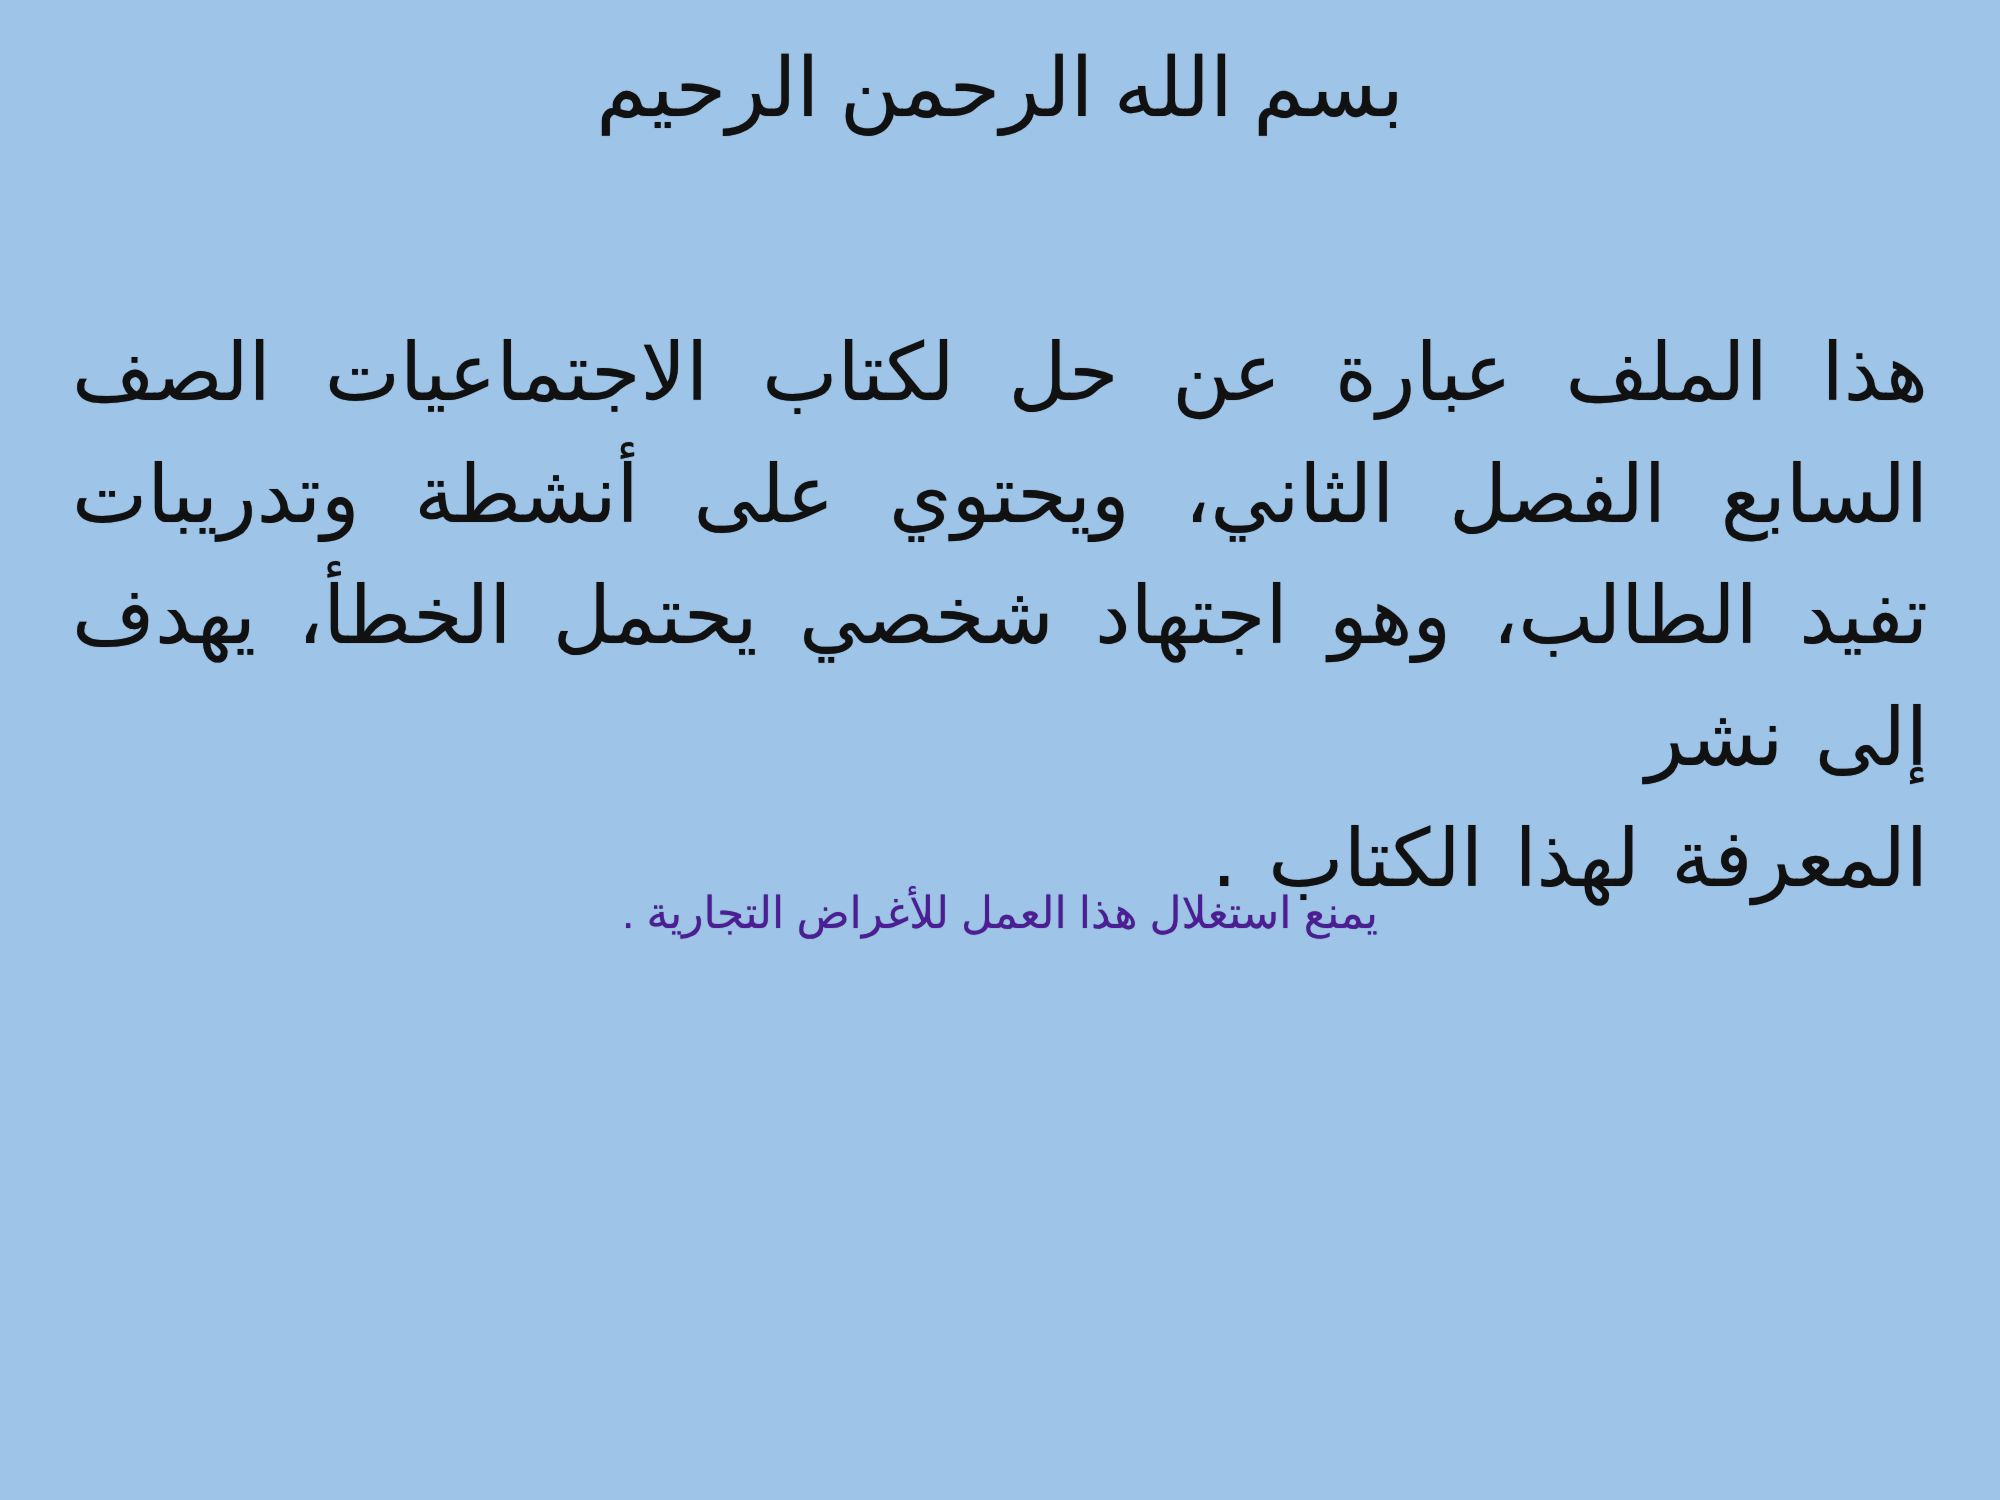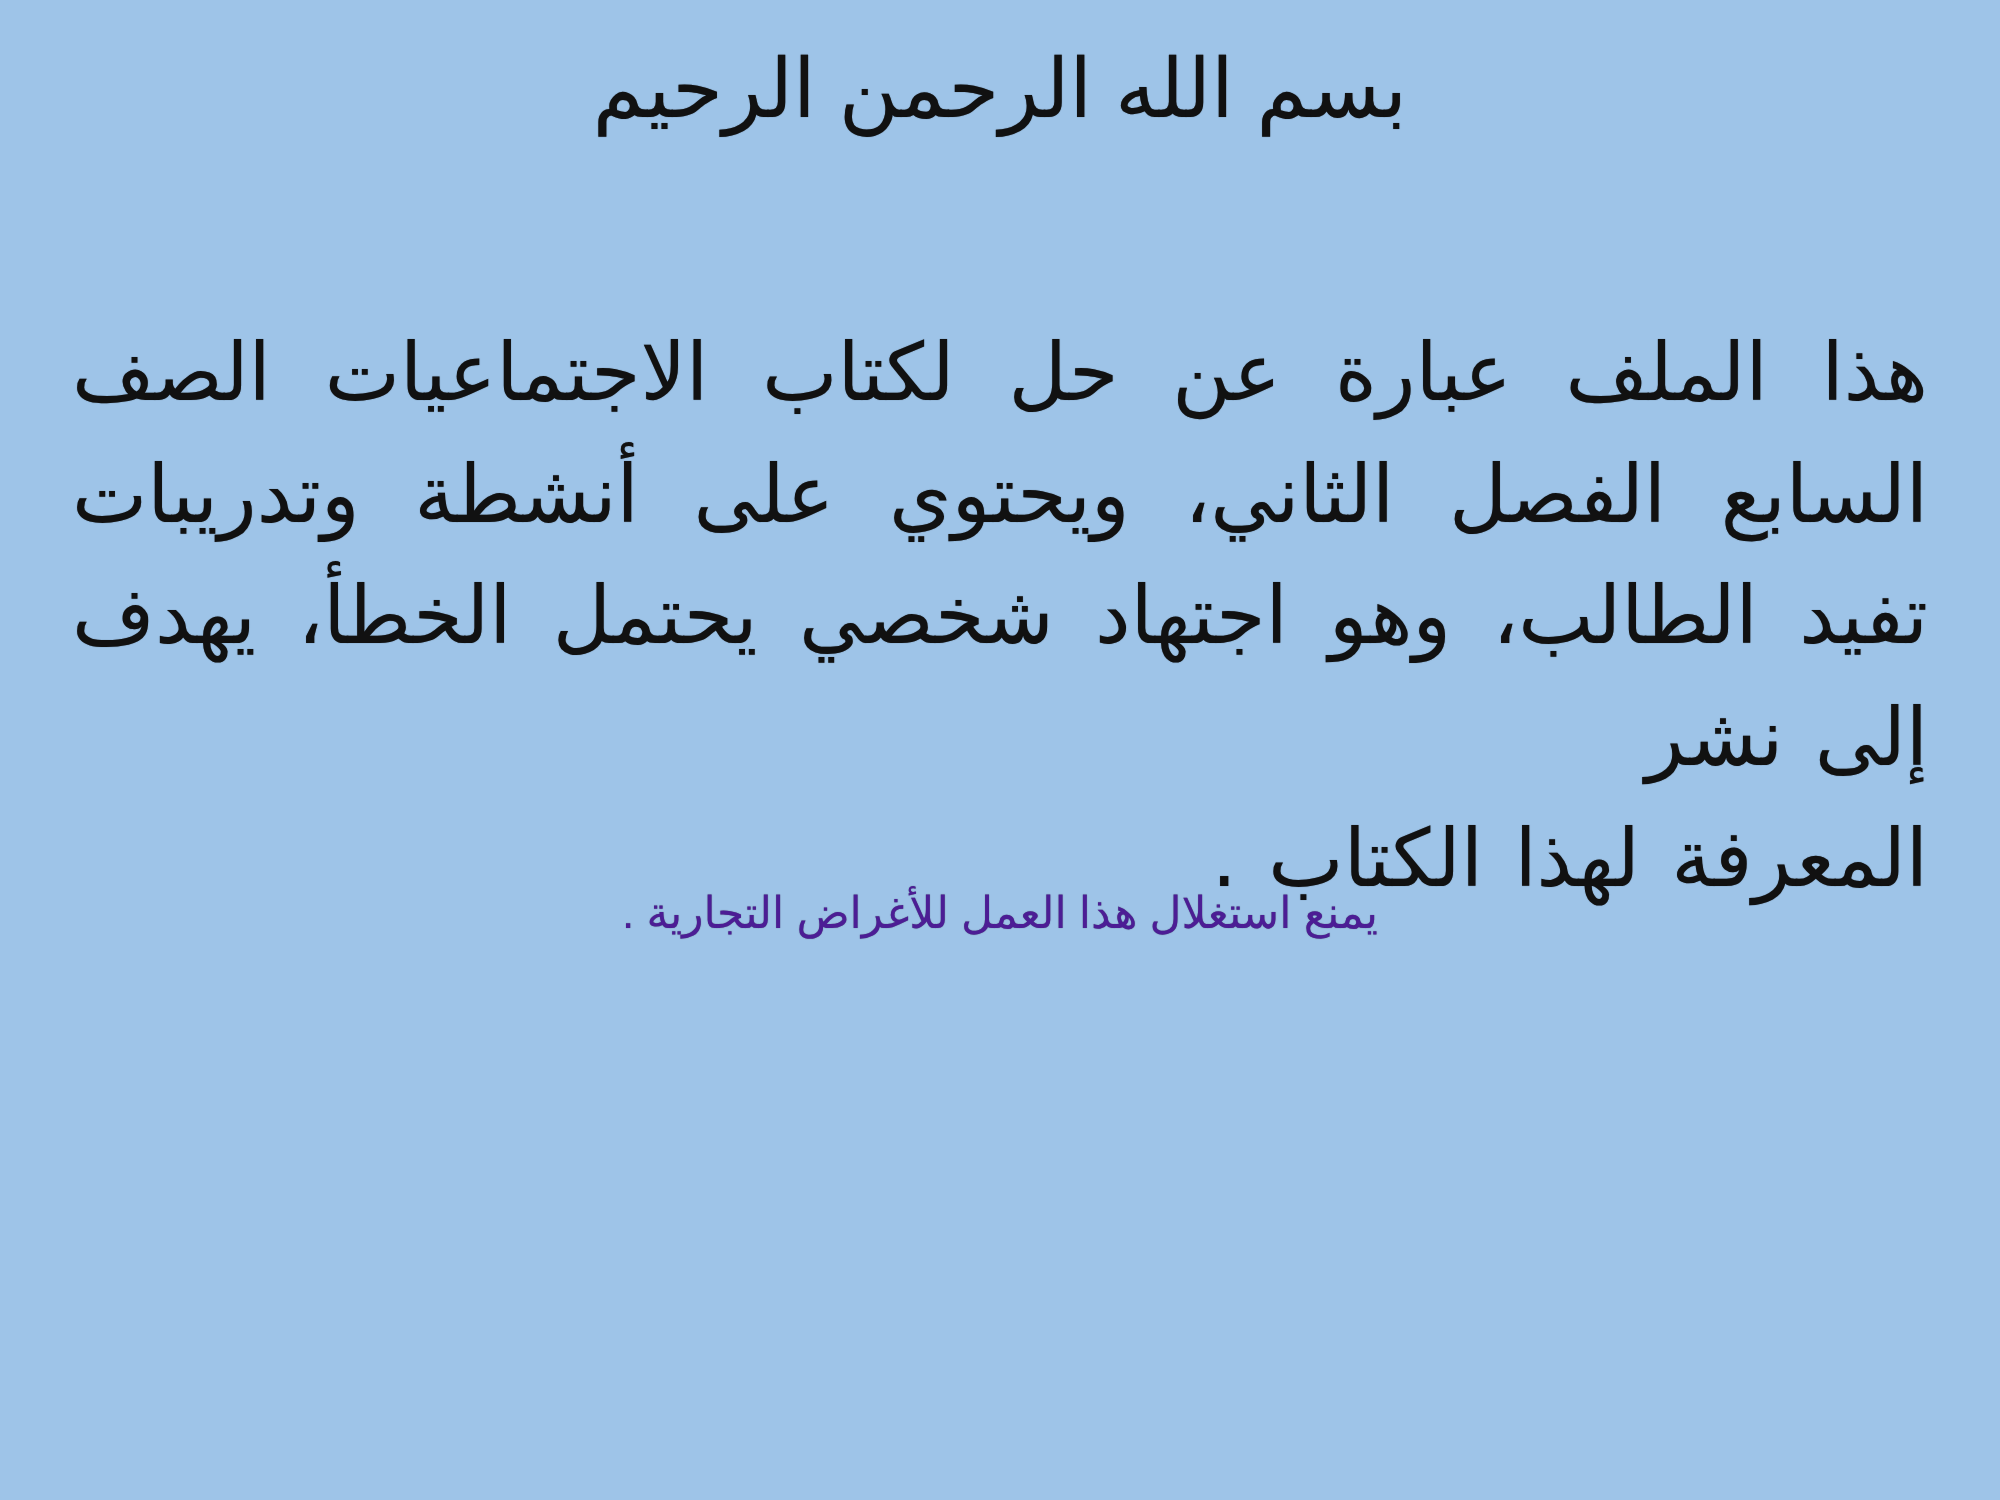"بسم الله الرحمن الرحيم" .basmala { font-family: Liberation Sans, sans-serif -> Liberation Serif, serif }
